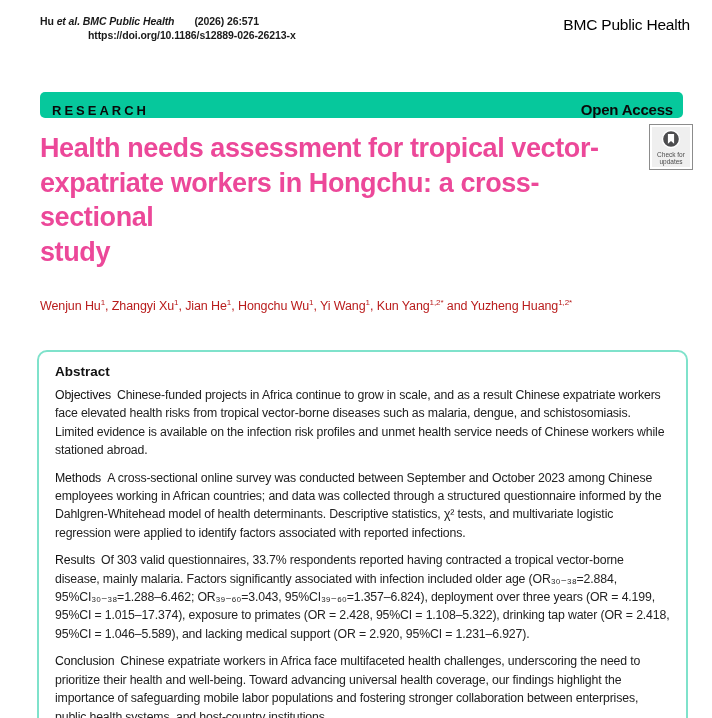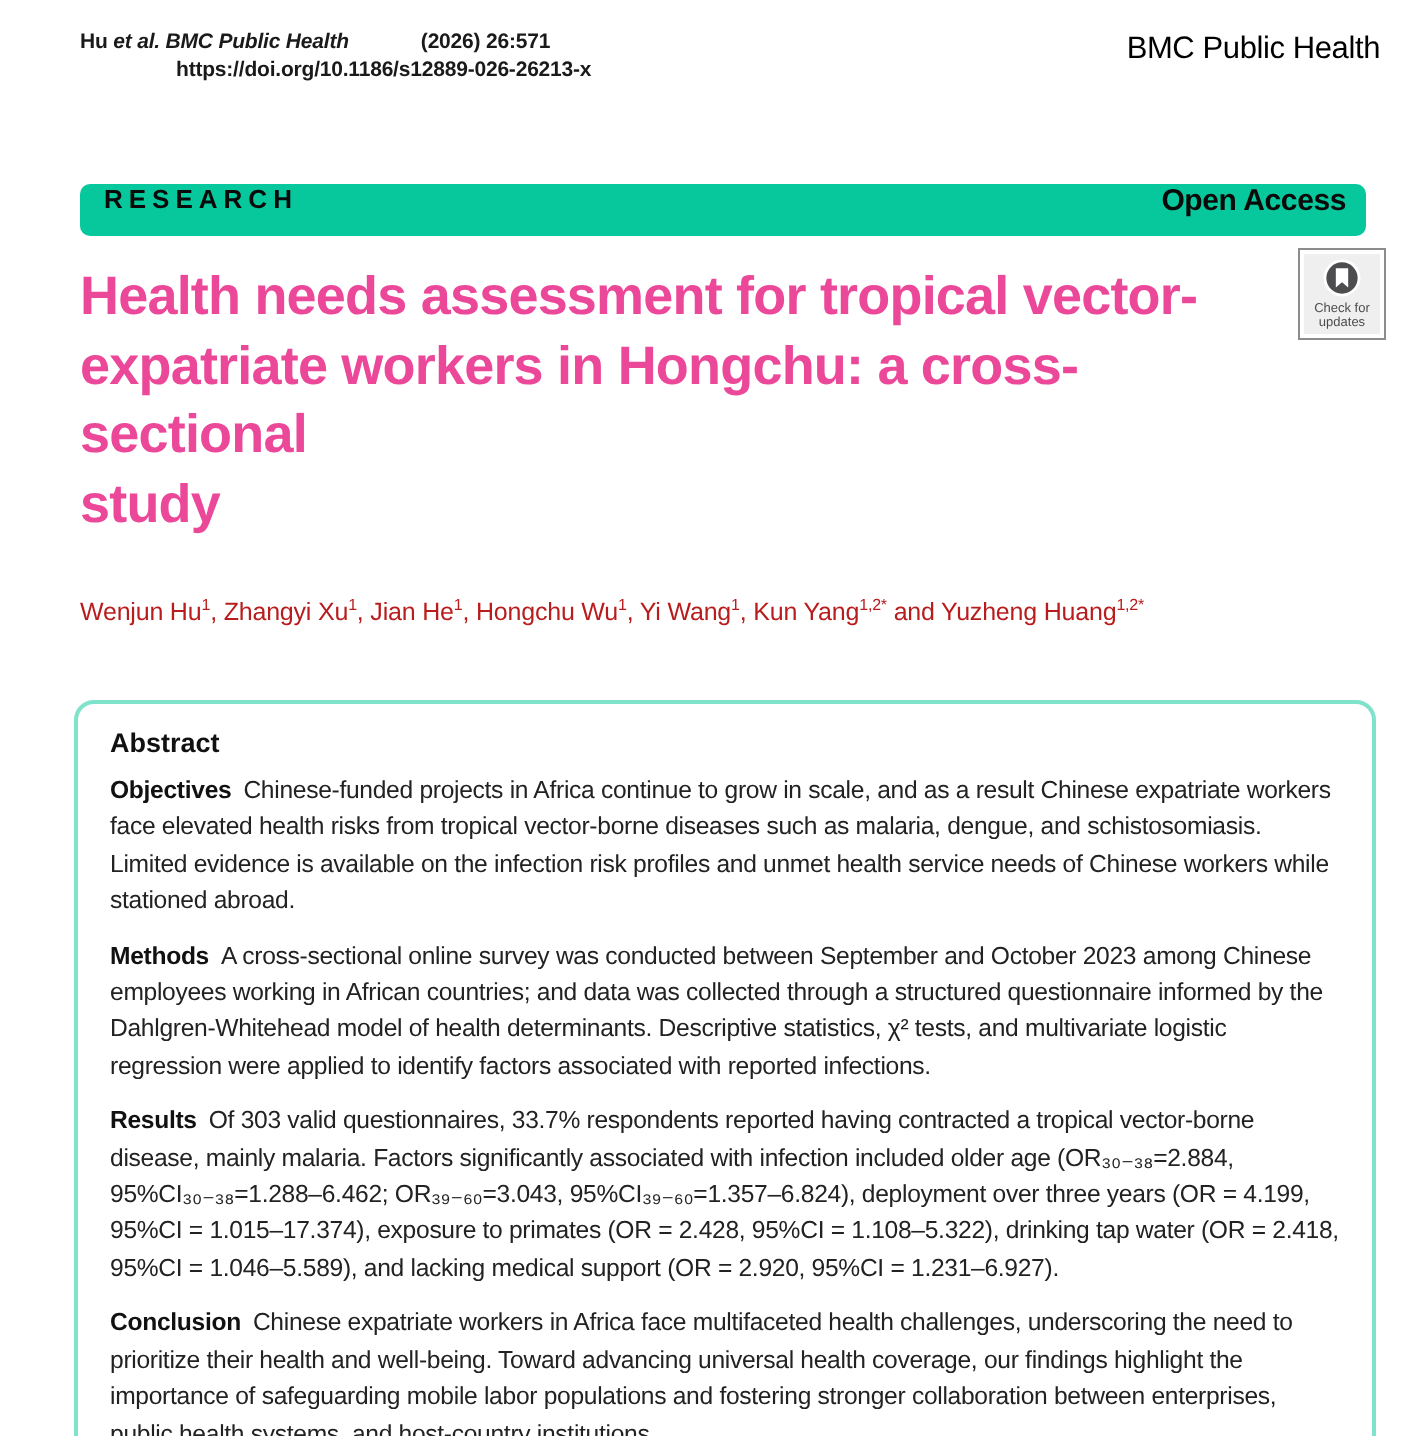"(2026) 26:571" .citation .issue { margin-left: 36px -> 20px }
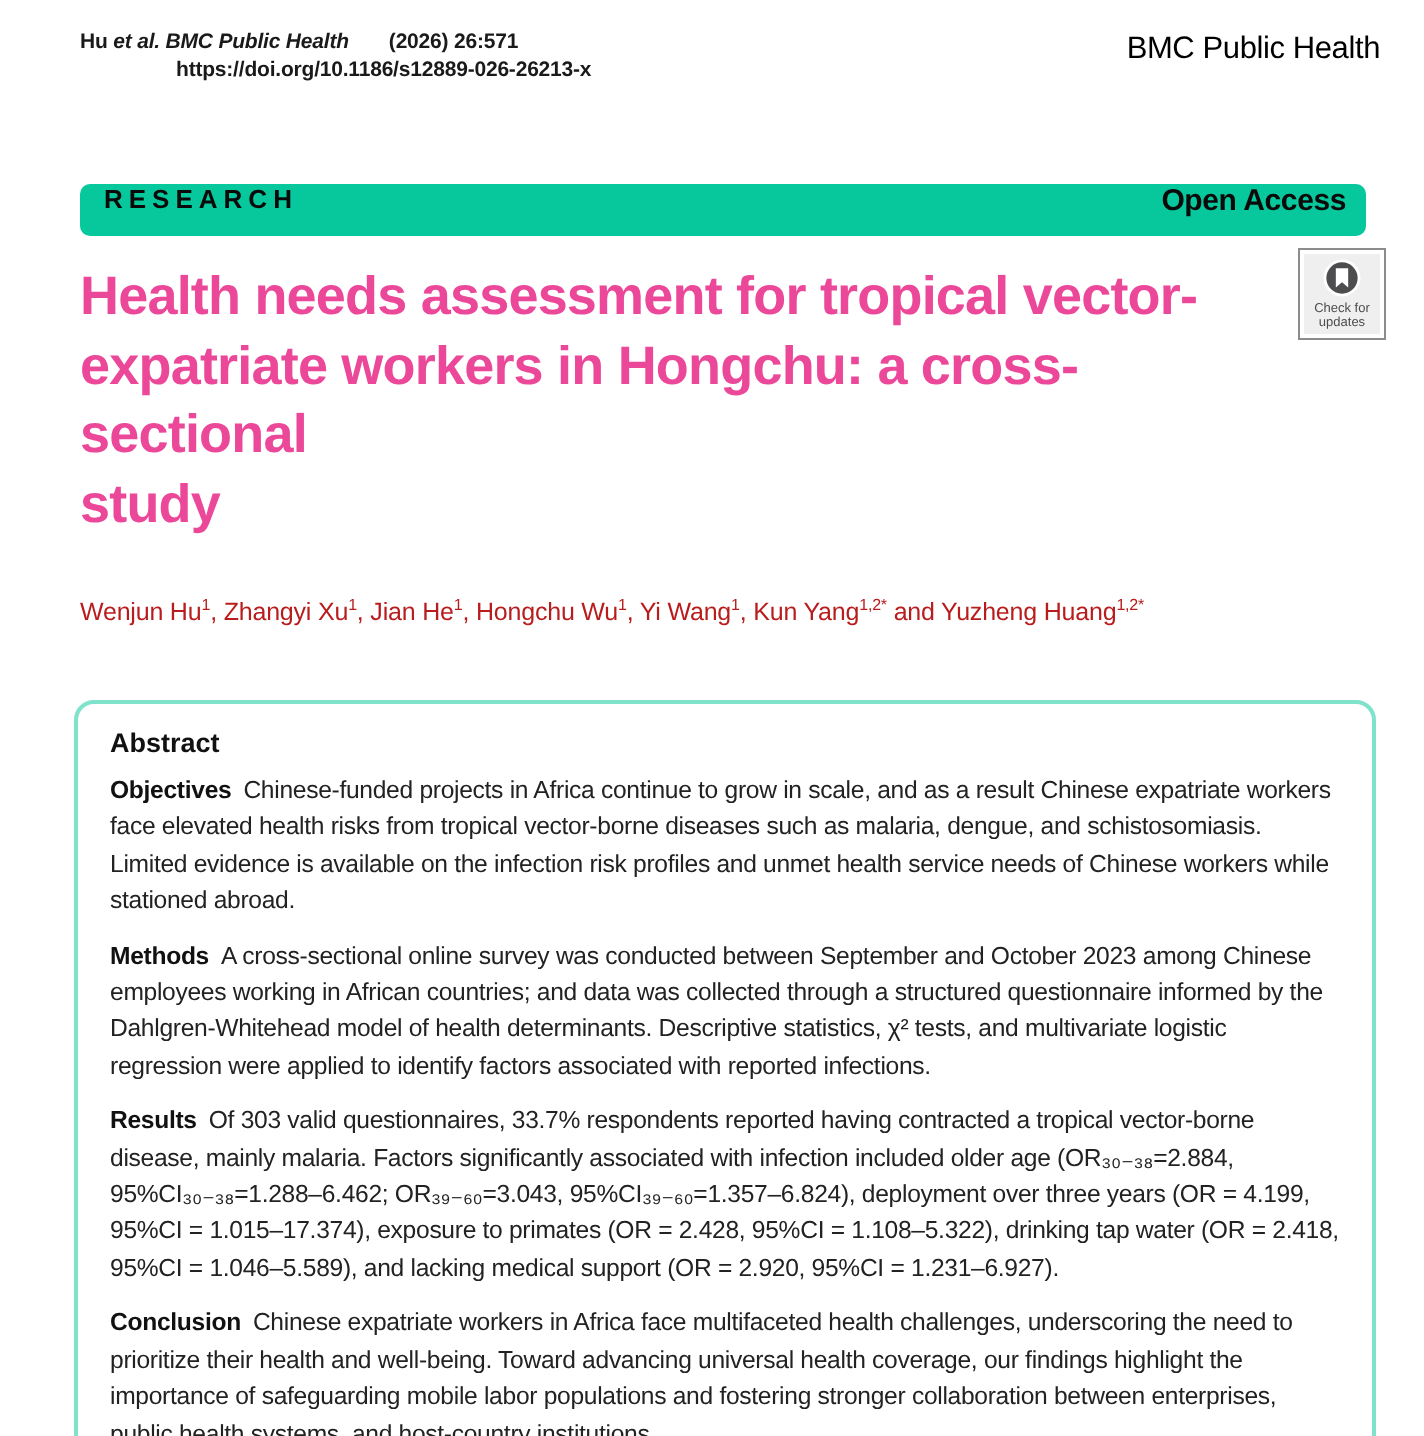"RESEARCH" .banner { align-items: flex-start -> flex-end; padding: 0 10px 12px 12px -> 0 10px 0 12px }
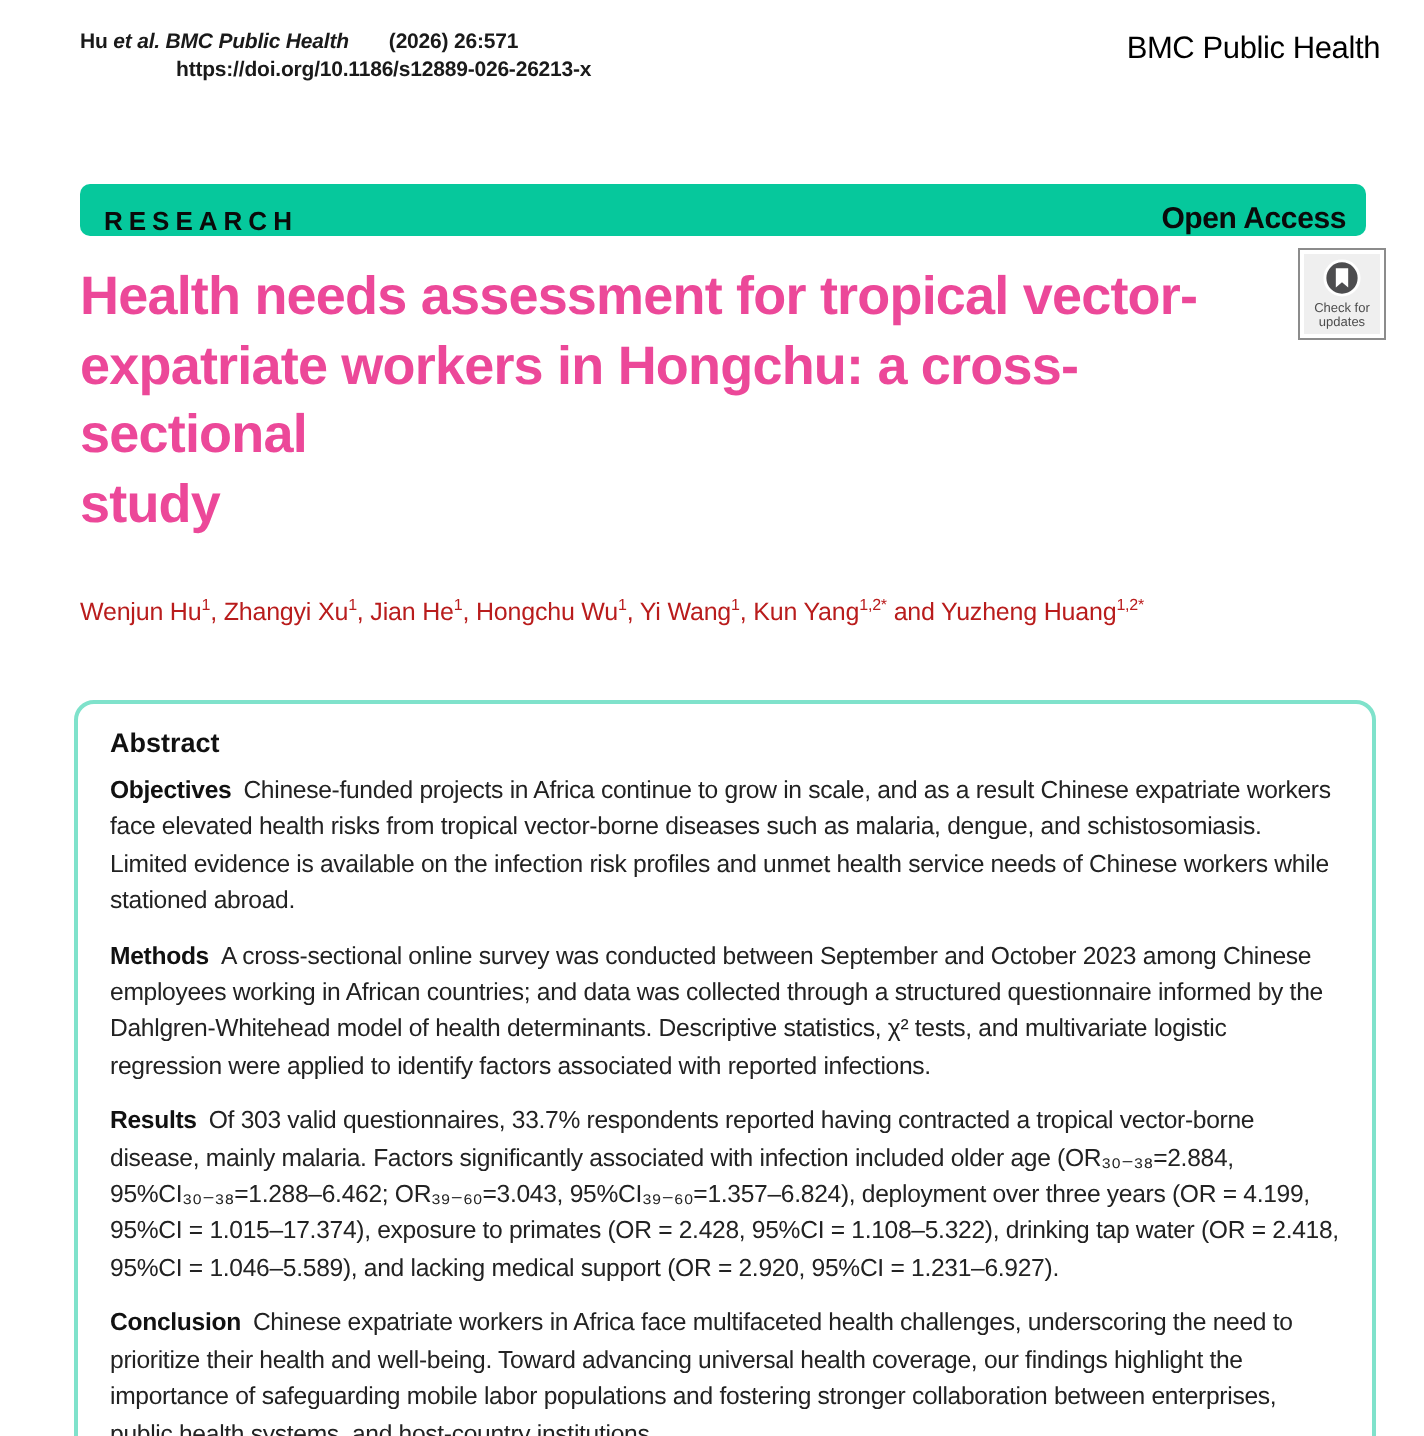"Objectives" .abstract-box p.sec b.lbl { font-weight: 700 -> 400 }
